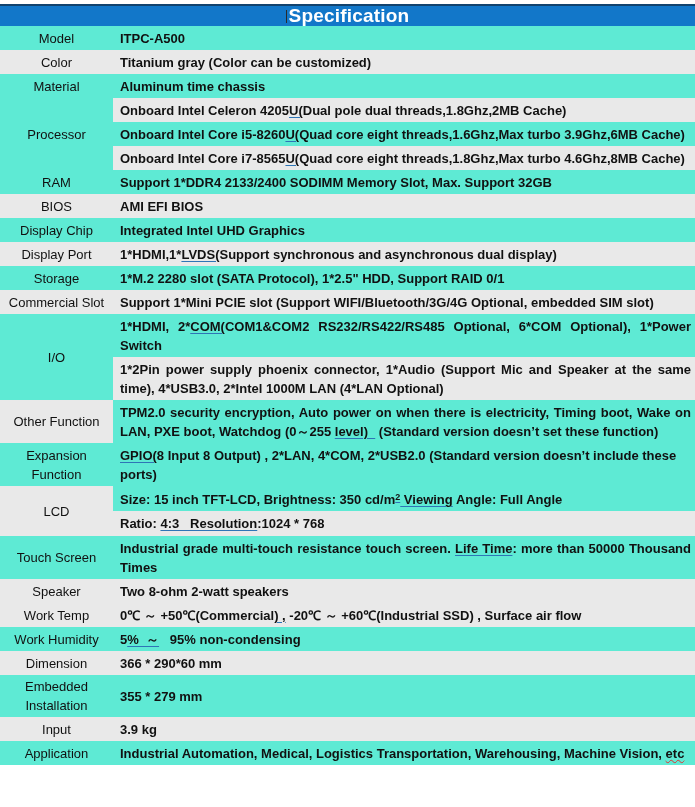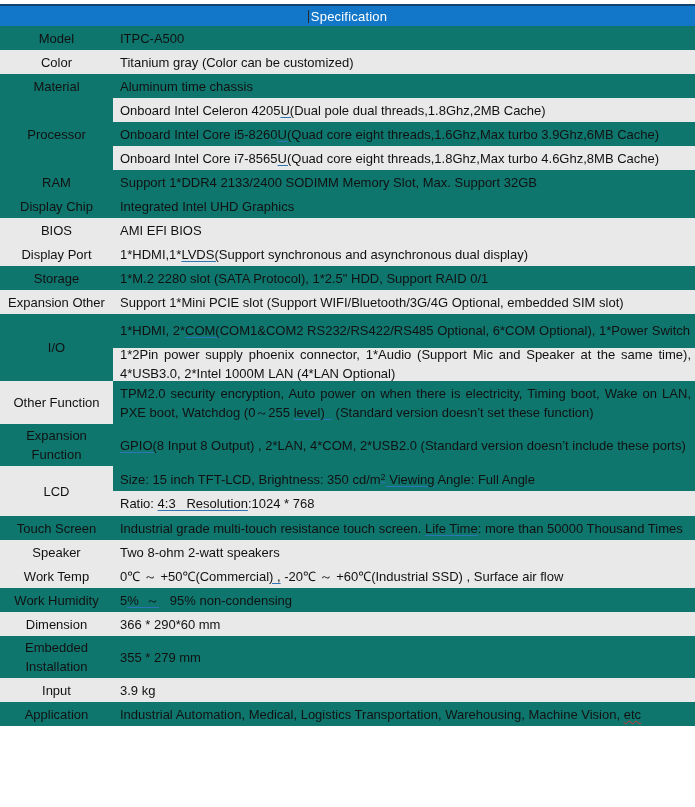"Specification" .header-title { font-size: 13px -> 19px; font-weight: normal -> bold }
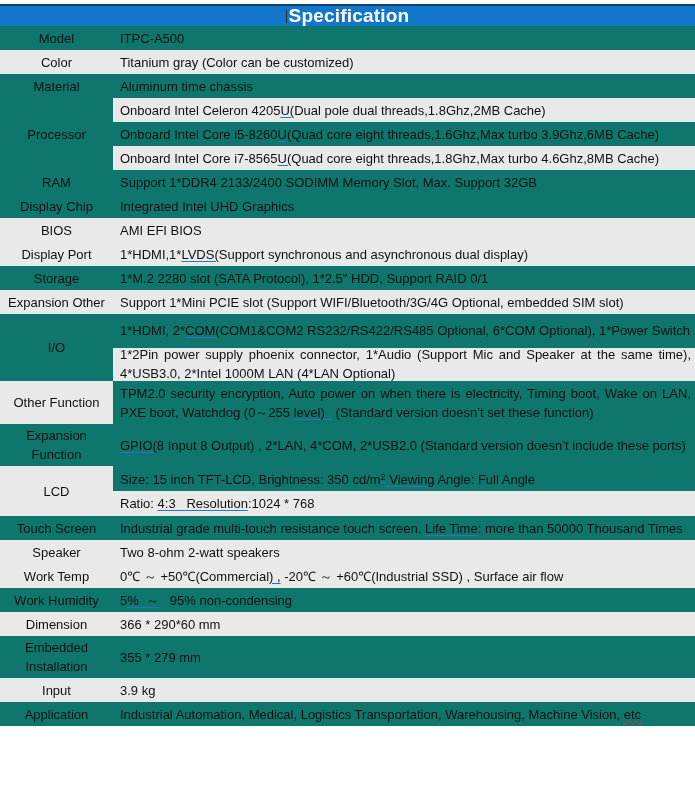"Model" .bg-white { background: #0f766e -> #5eead4 }
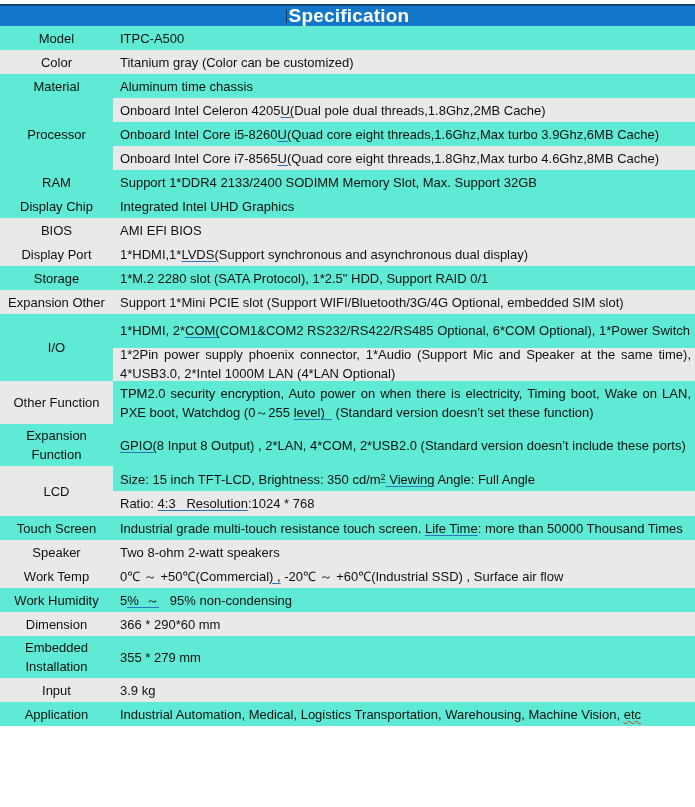"ITPC-A500" .cell-value { font-weight: none -> bold }
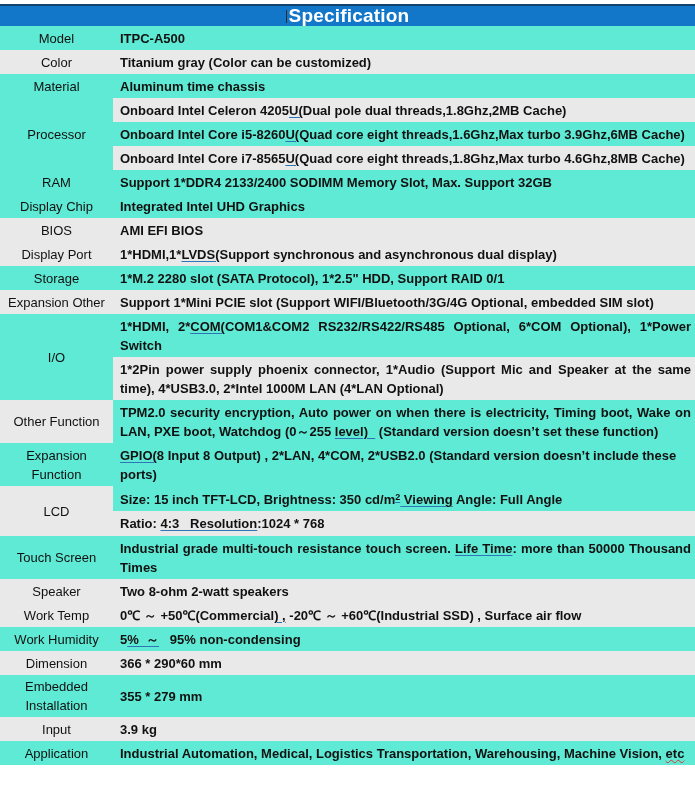"Display Chip" div.row { order: before "BIOS" -> after "BIOS" }
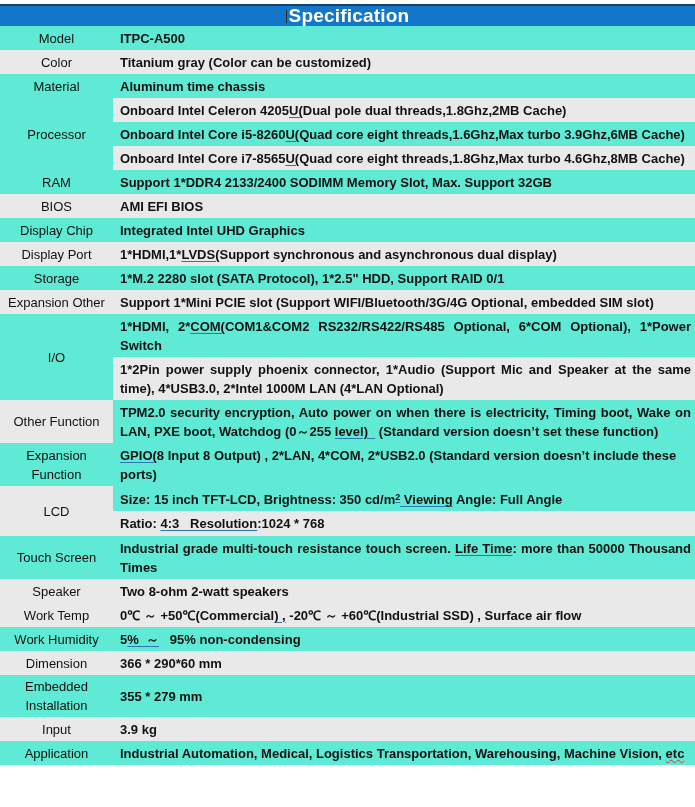"Expansion Other" div.cell-label { text: Expansion Other -> Commercial Slot }
